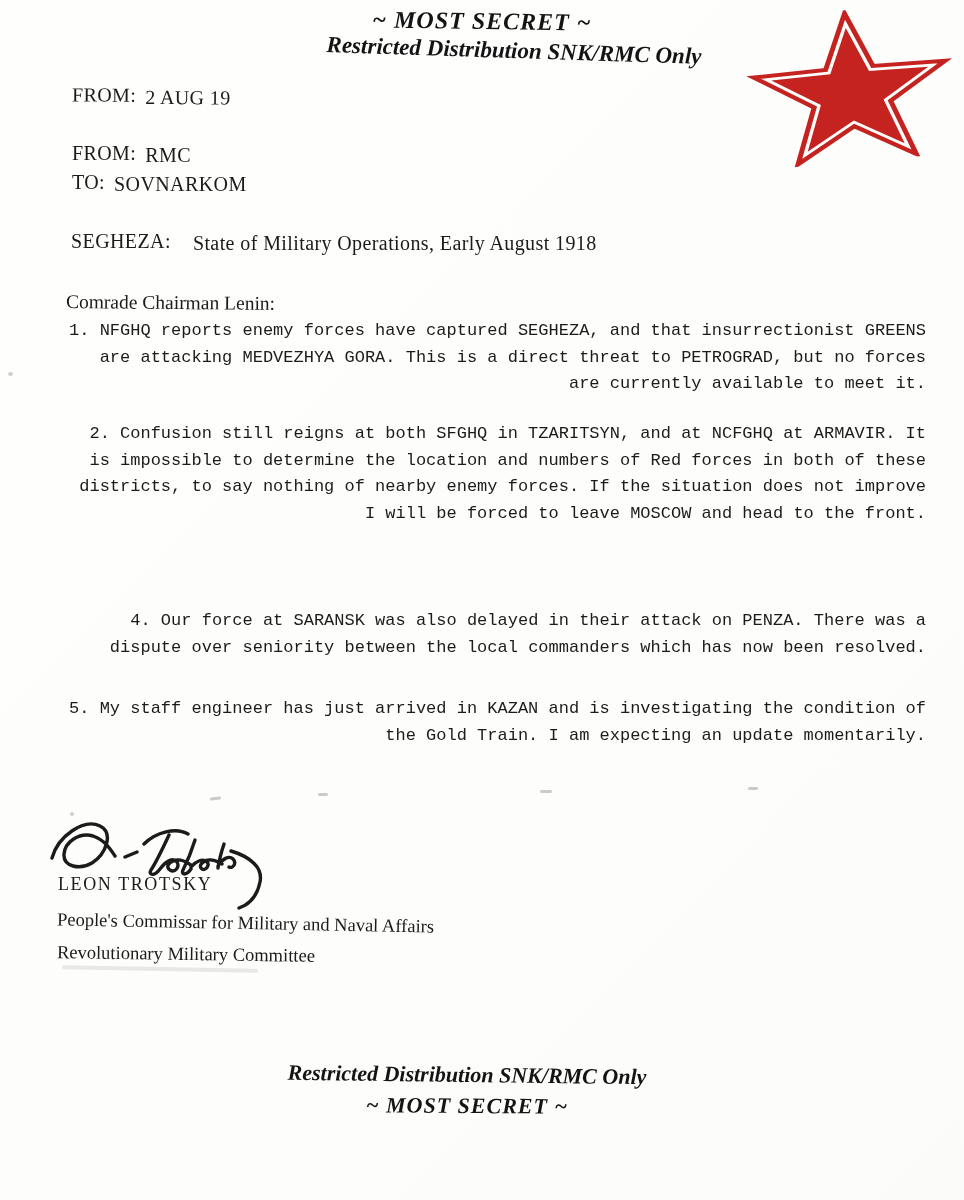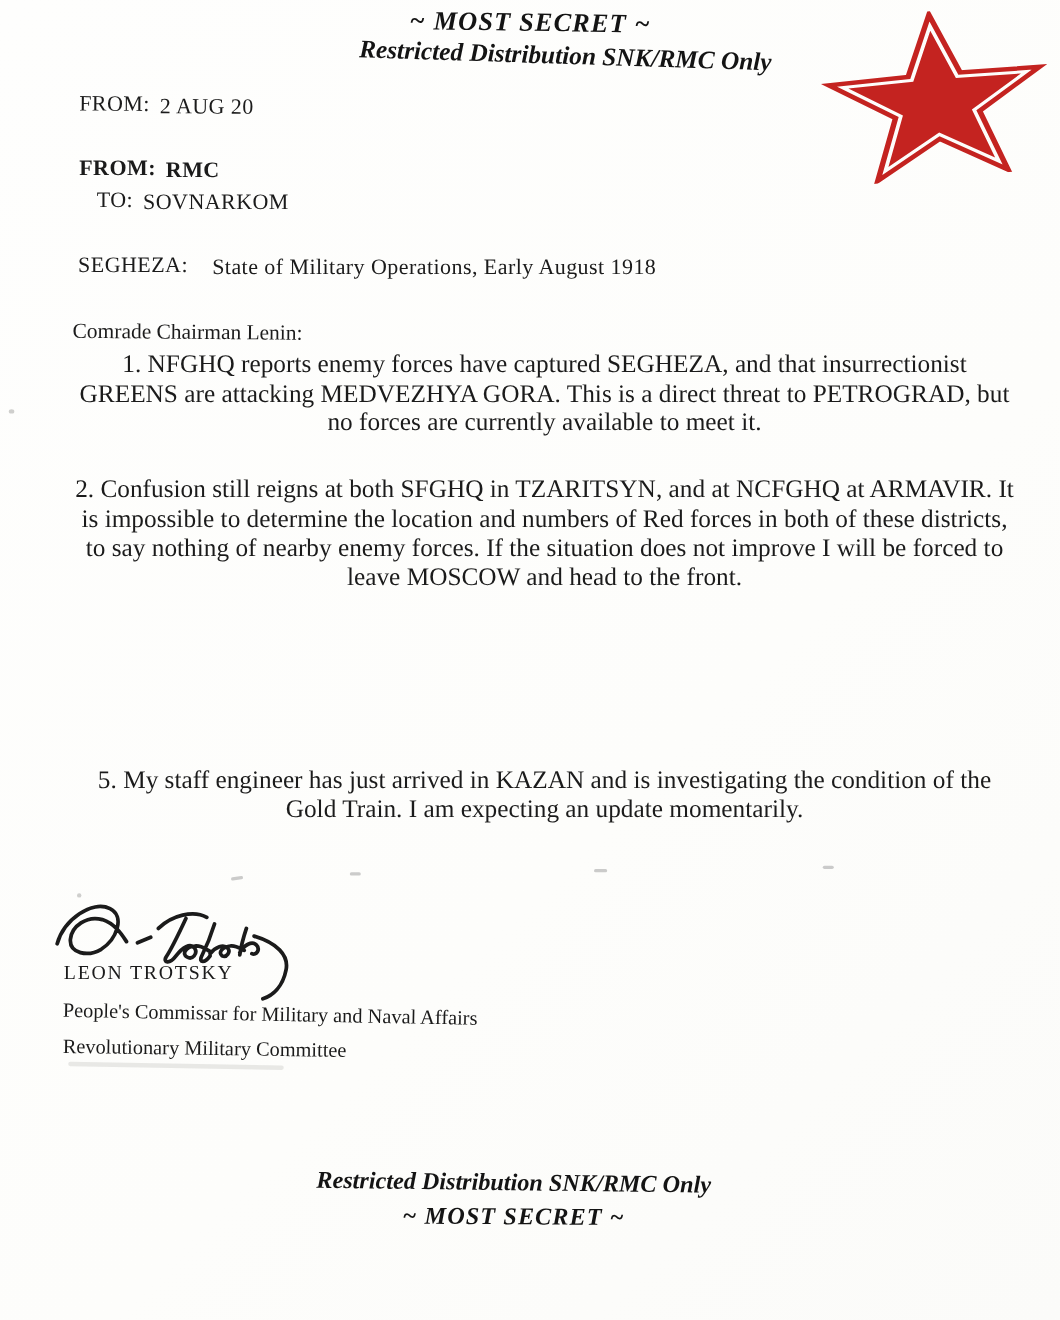"2 AUG 20" span.val { text: 20 -> 19 }
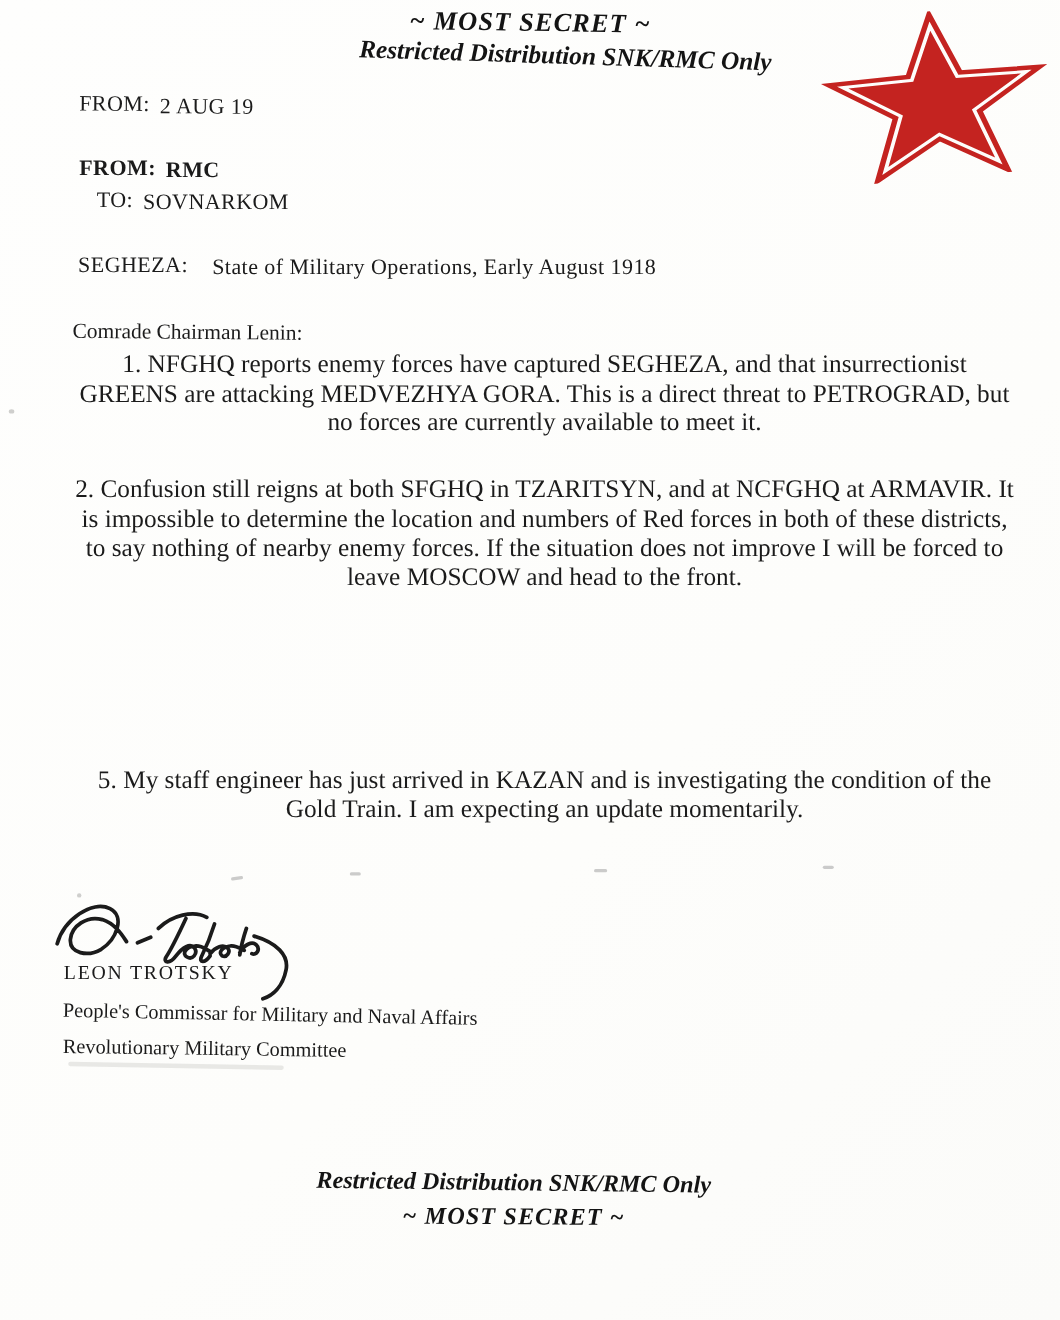"FROM: RMC" div.abs { font-weight: bold -> none }
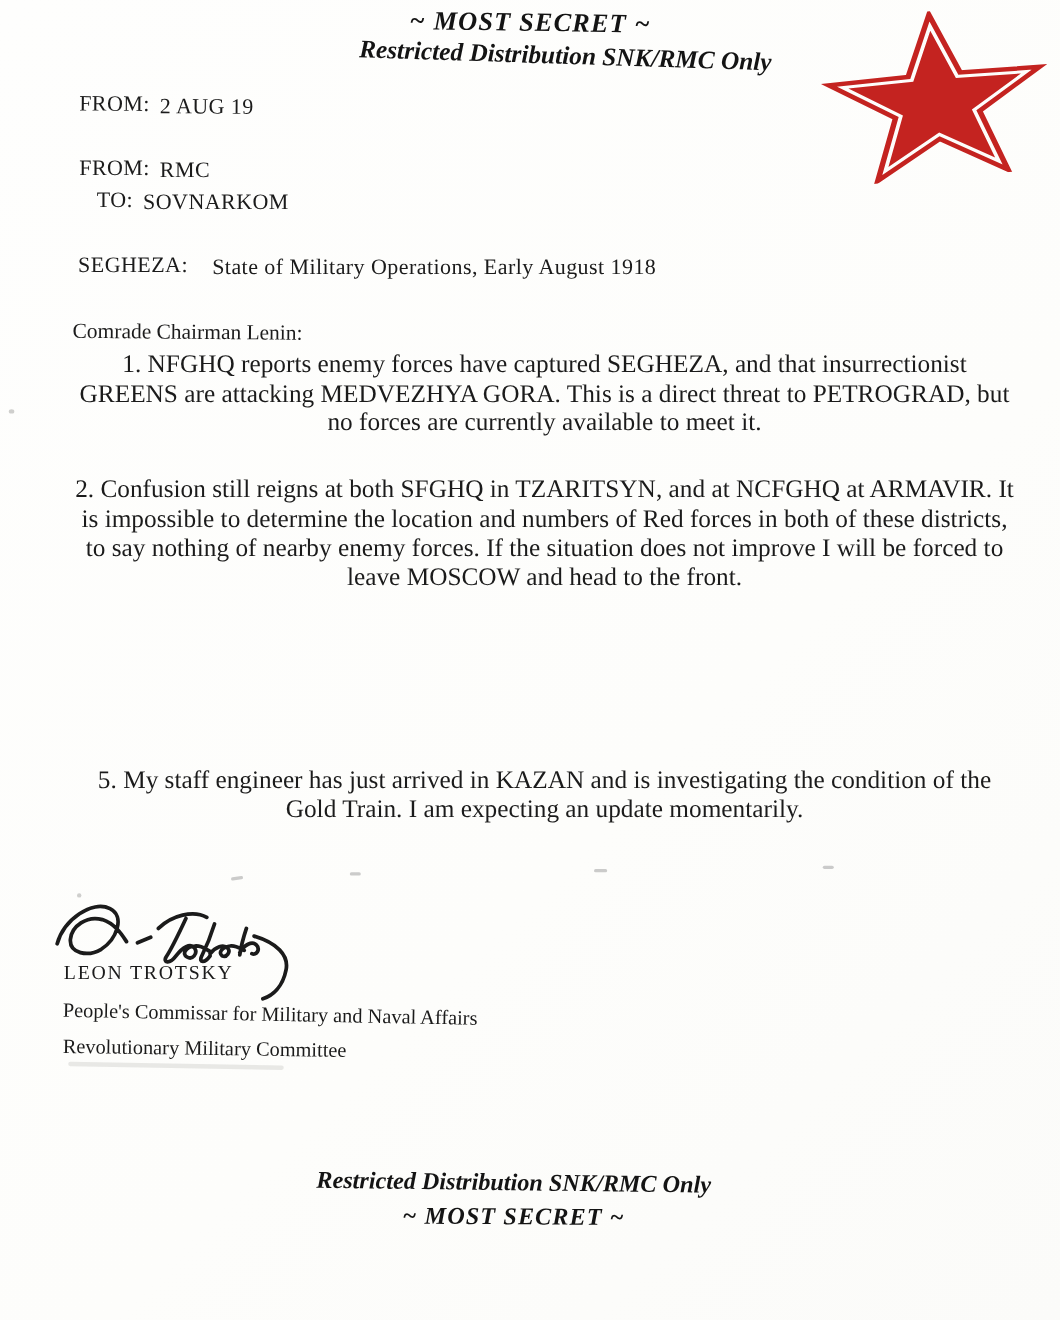"TO: SOVNARKOM" div.abs { left: 88px -> 72px }
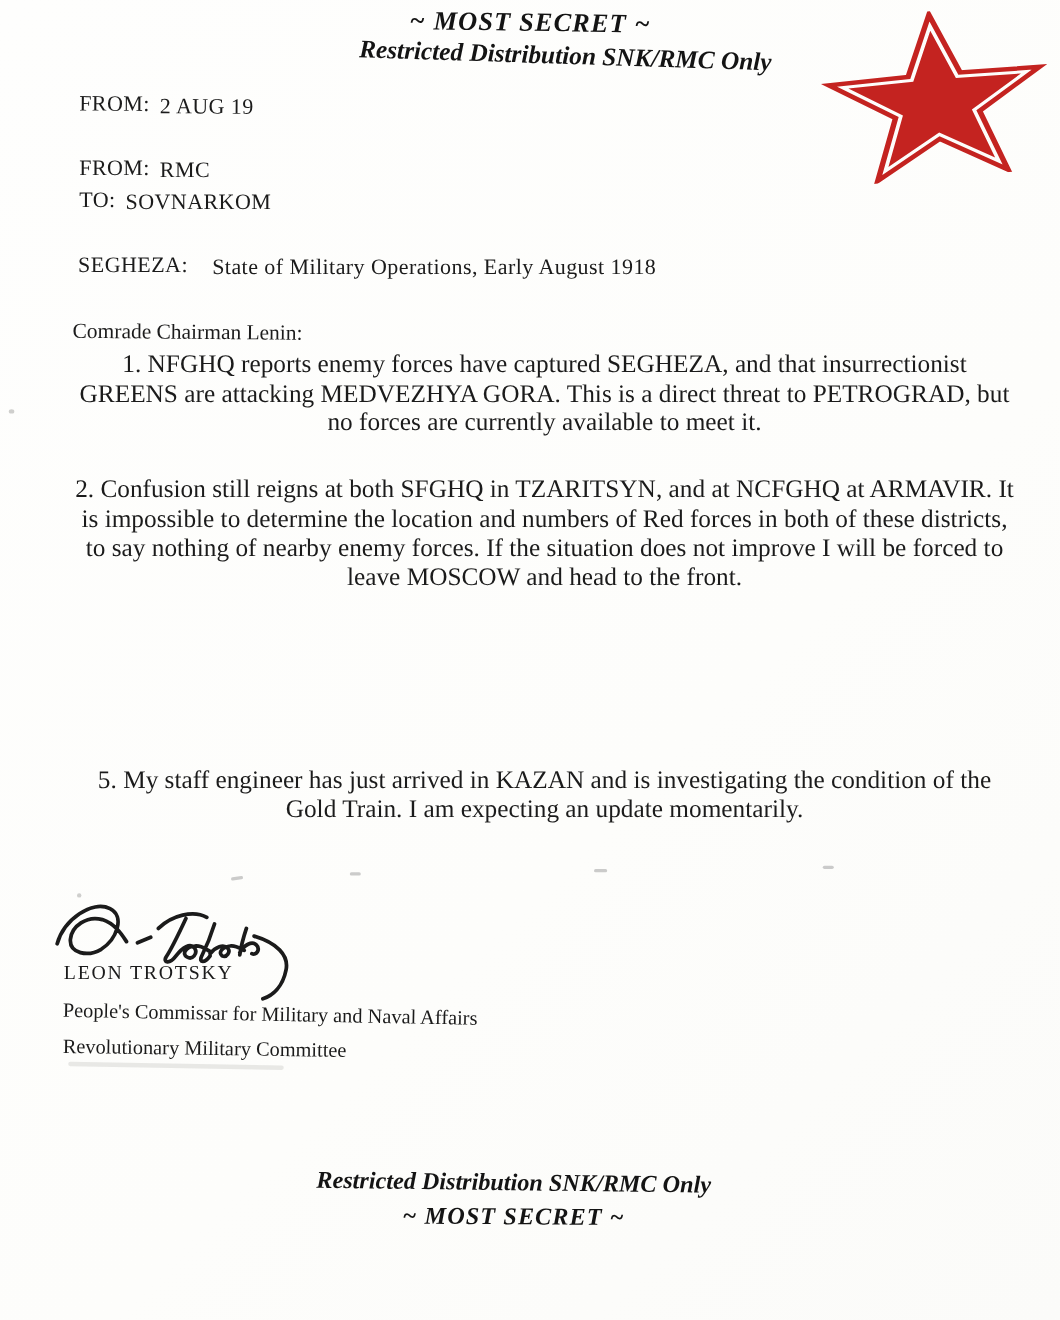"1. NFGHQ reports enemy forces" .para { font-family: none -> Liberation Mono, monospace; font-size: 23px -> 17px; text-align: center -> right }
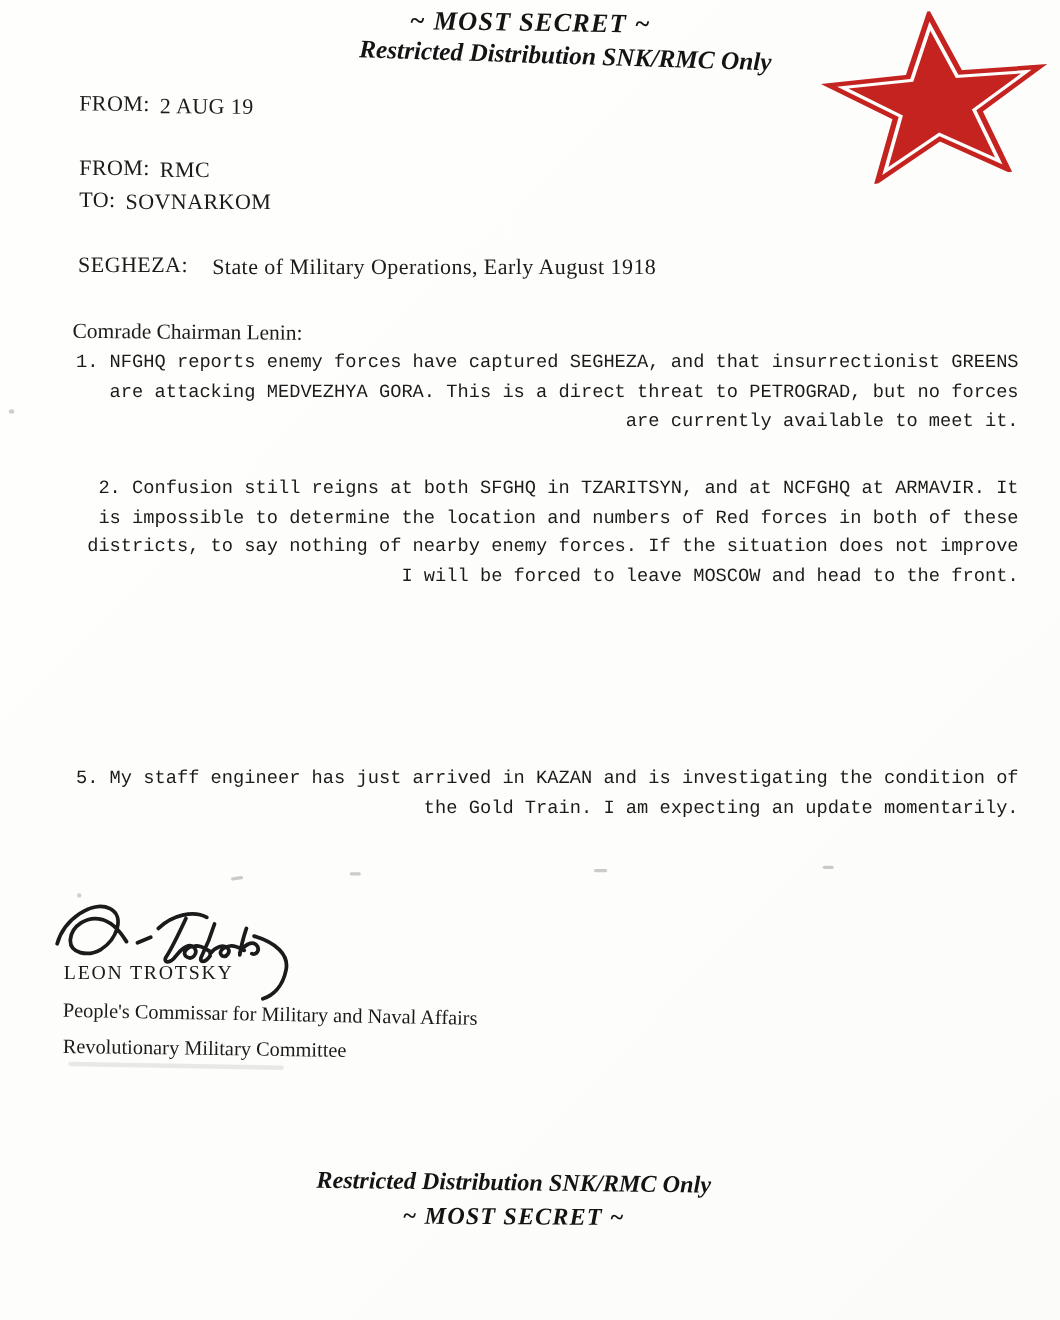"2. Confusion still reigns at" p.abs { top: 432px -> 421px }
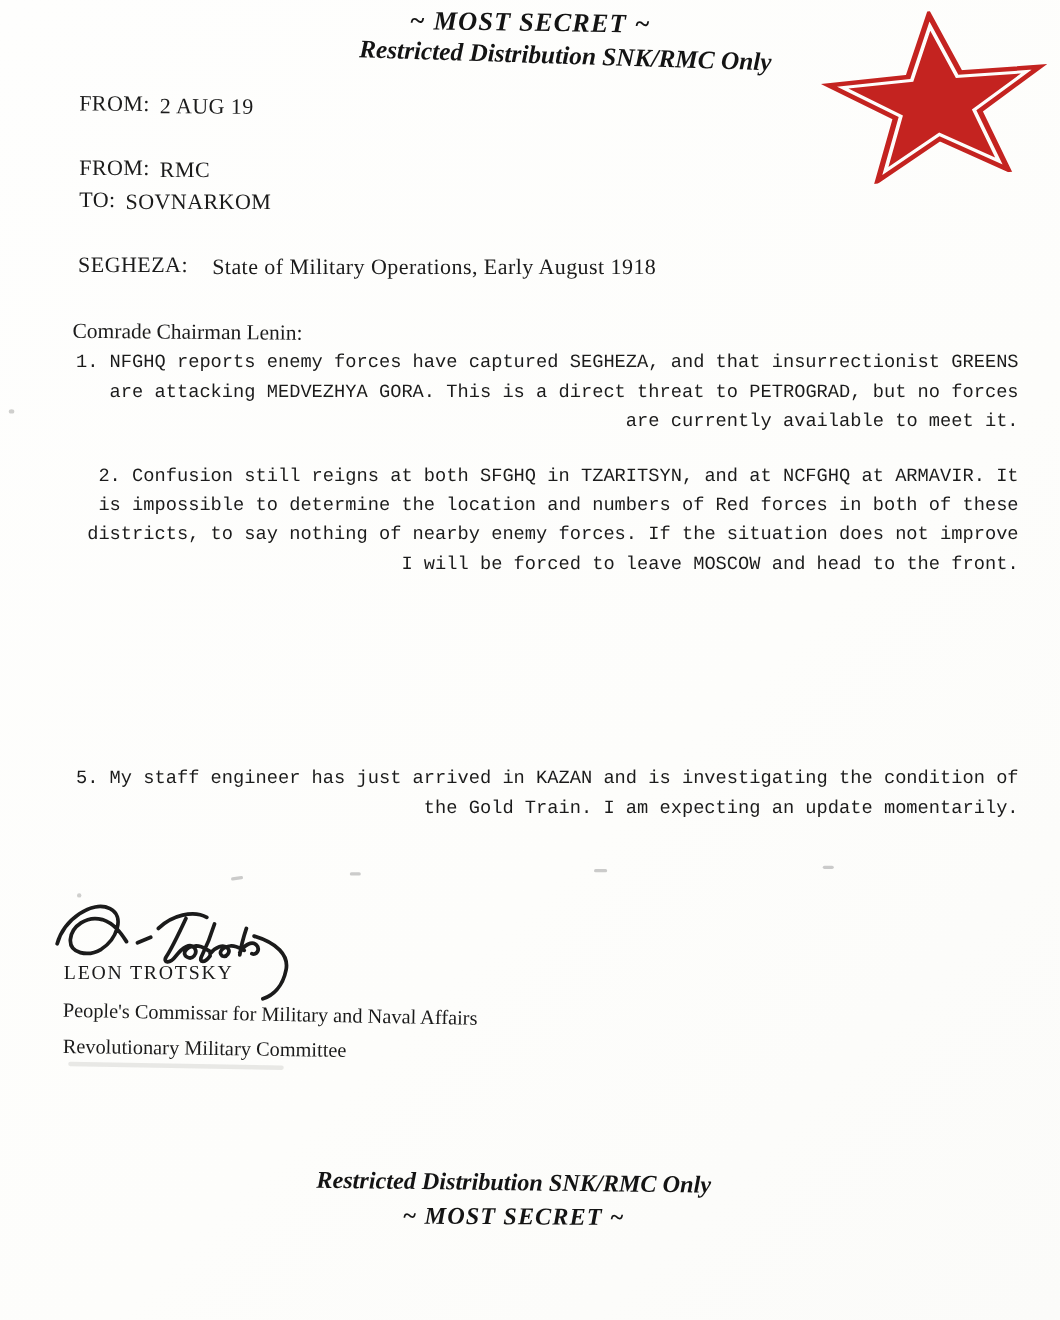"4. Our force at SARANSK" p.abs { html: none -> <p>4. Our force at SARANSK was also delayed in their attack on PENZA. There was a dispute over seniority between the local commanders which has now been resolved.</p> }
